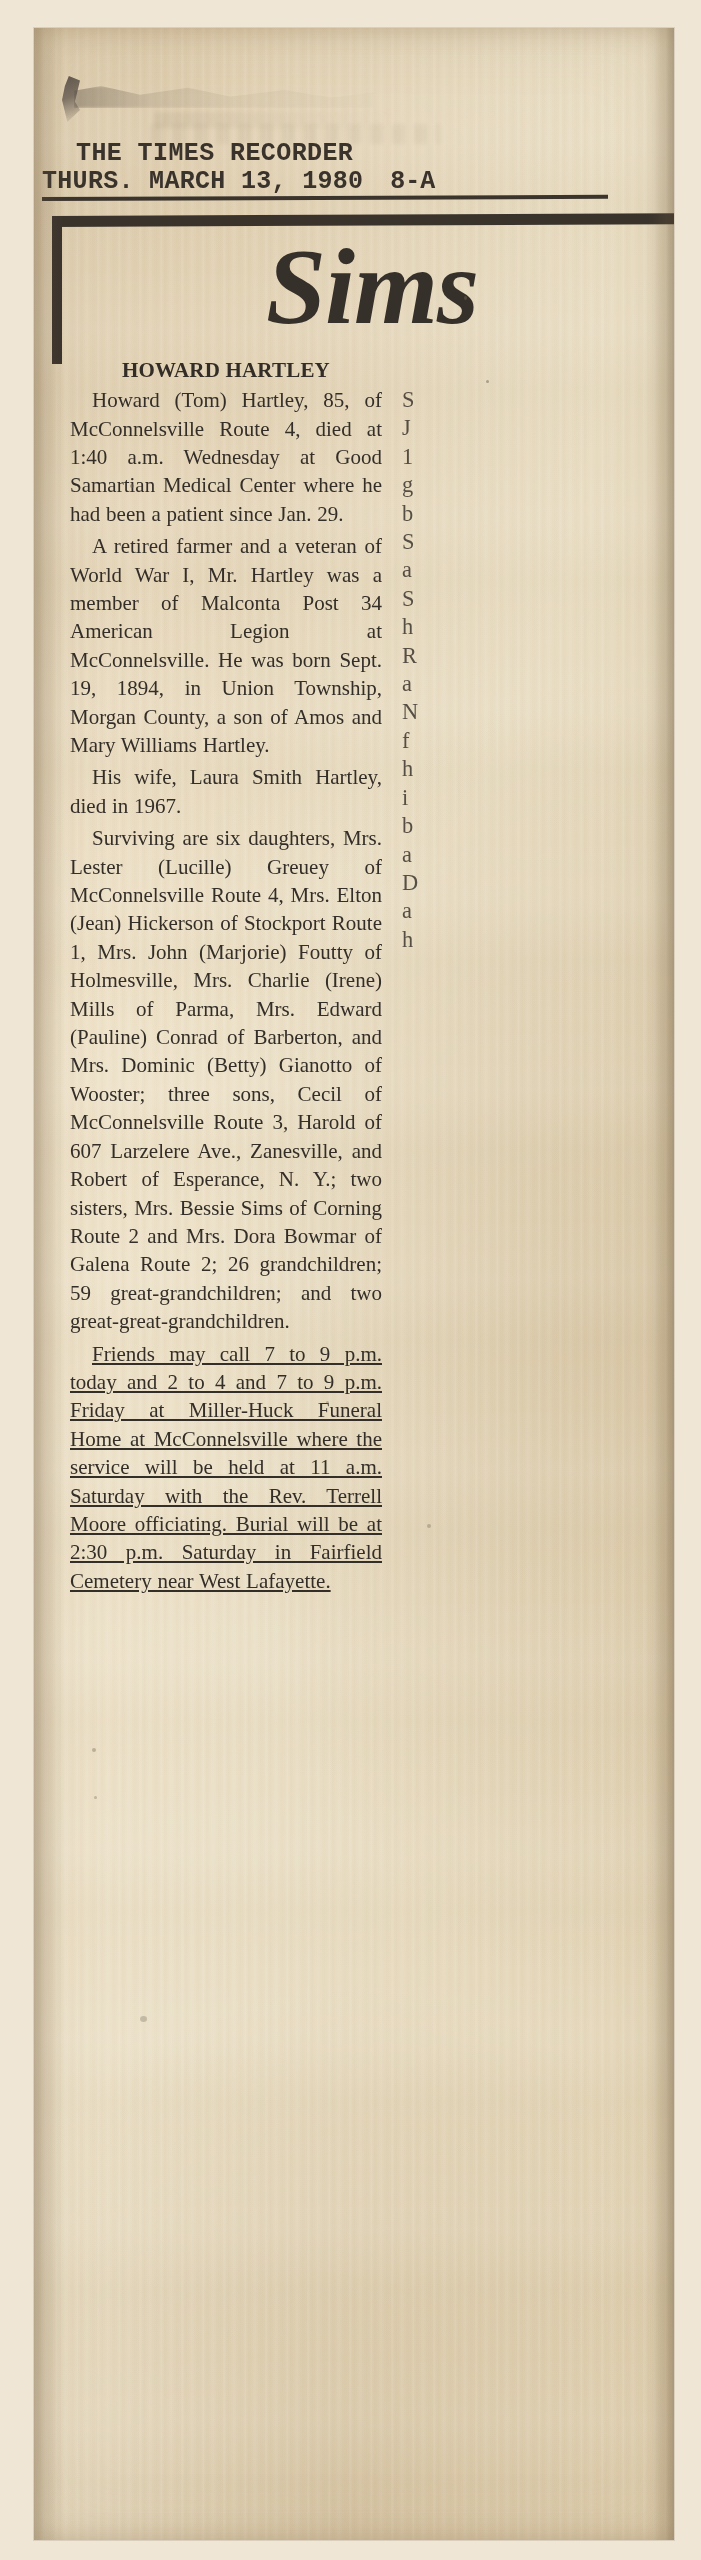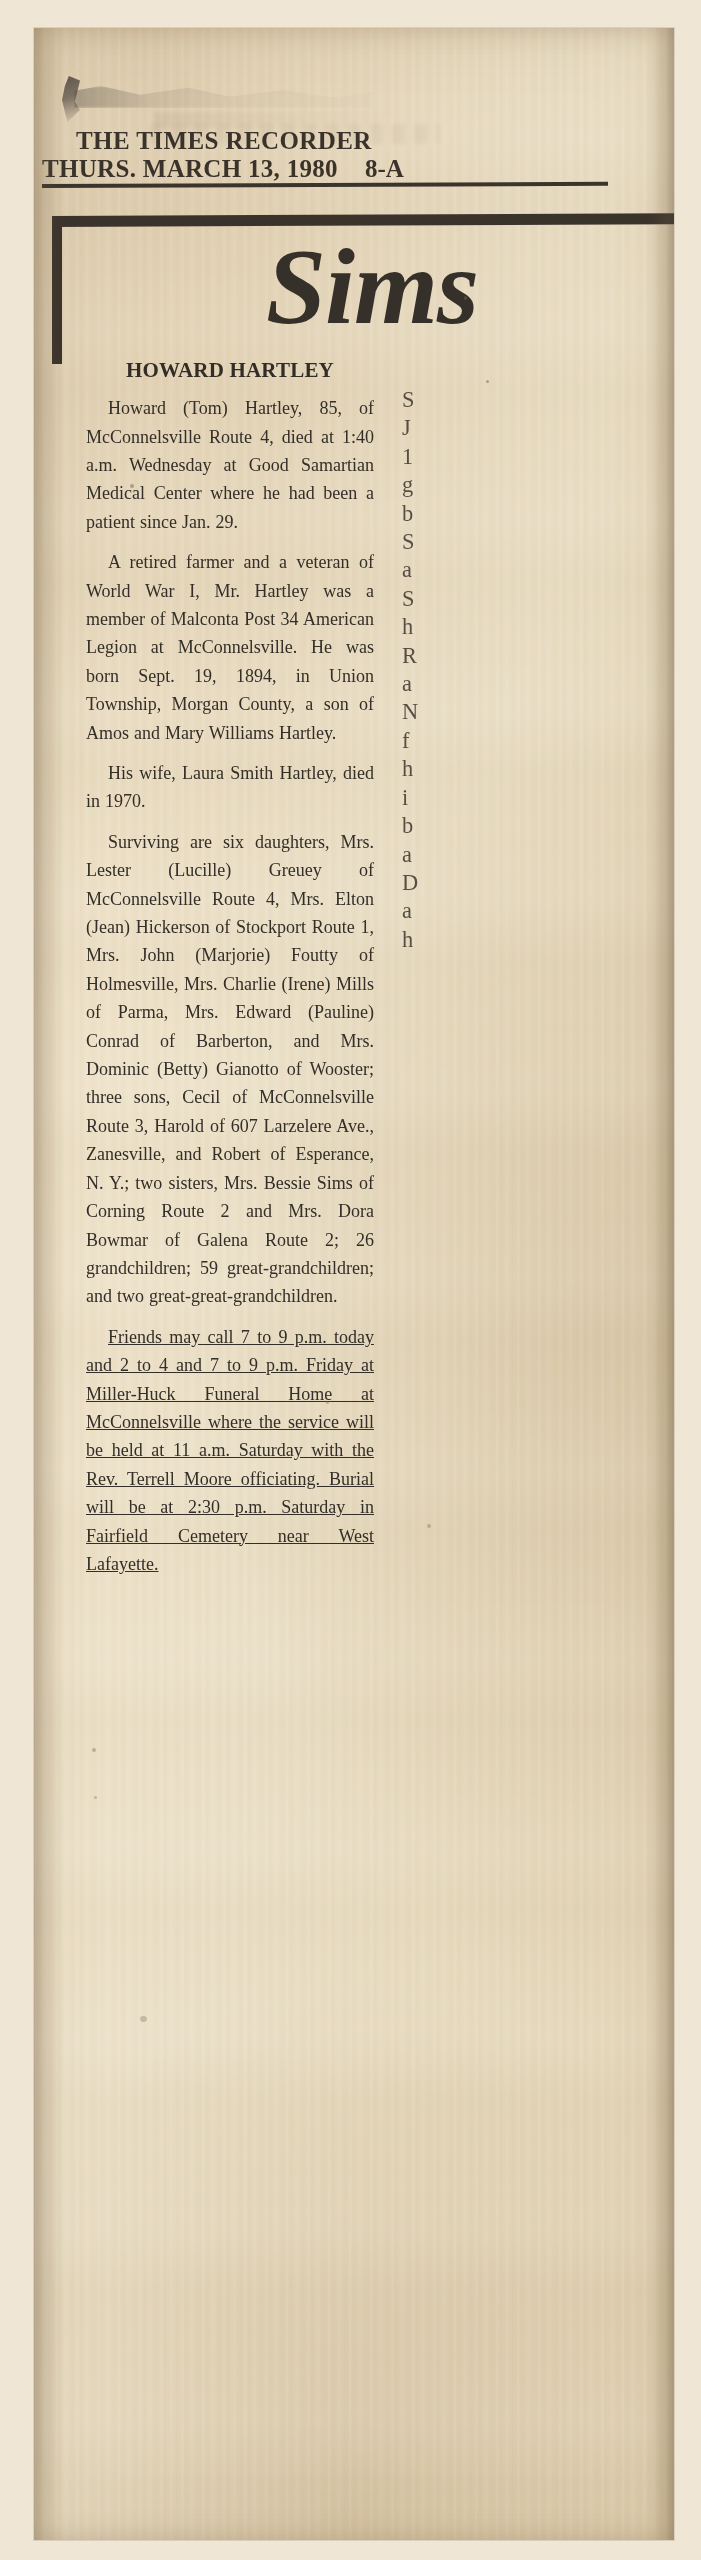"THE TIMES RECORDER" .masthead { font-family: none -> Liberation Mono, monospace; top: 100px -> 113px }
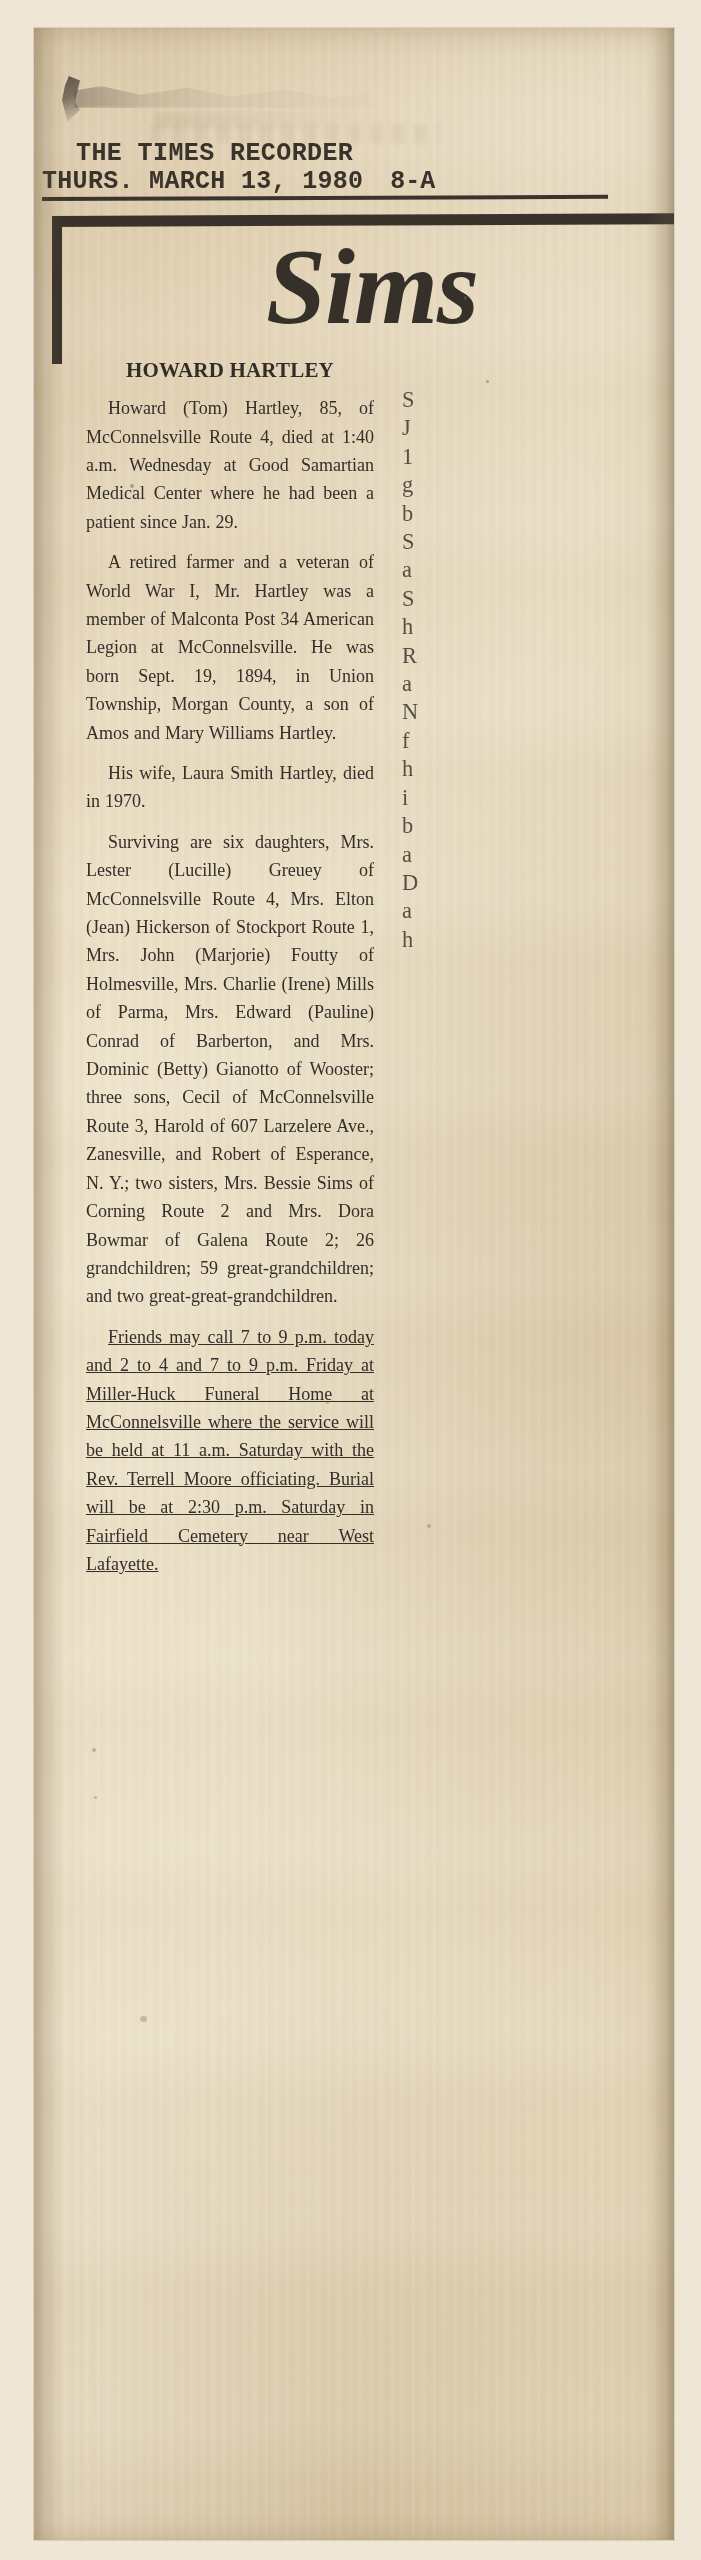"HOWARD HARTLEY" .col-main { padding-left: 40px -> 32px }
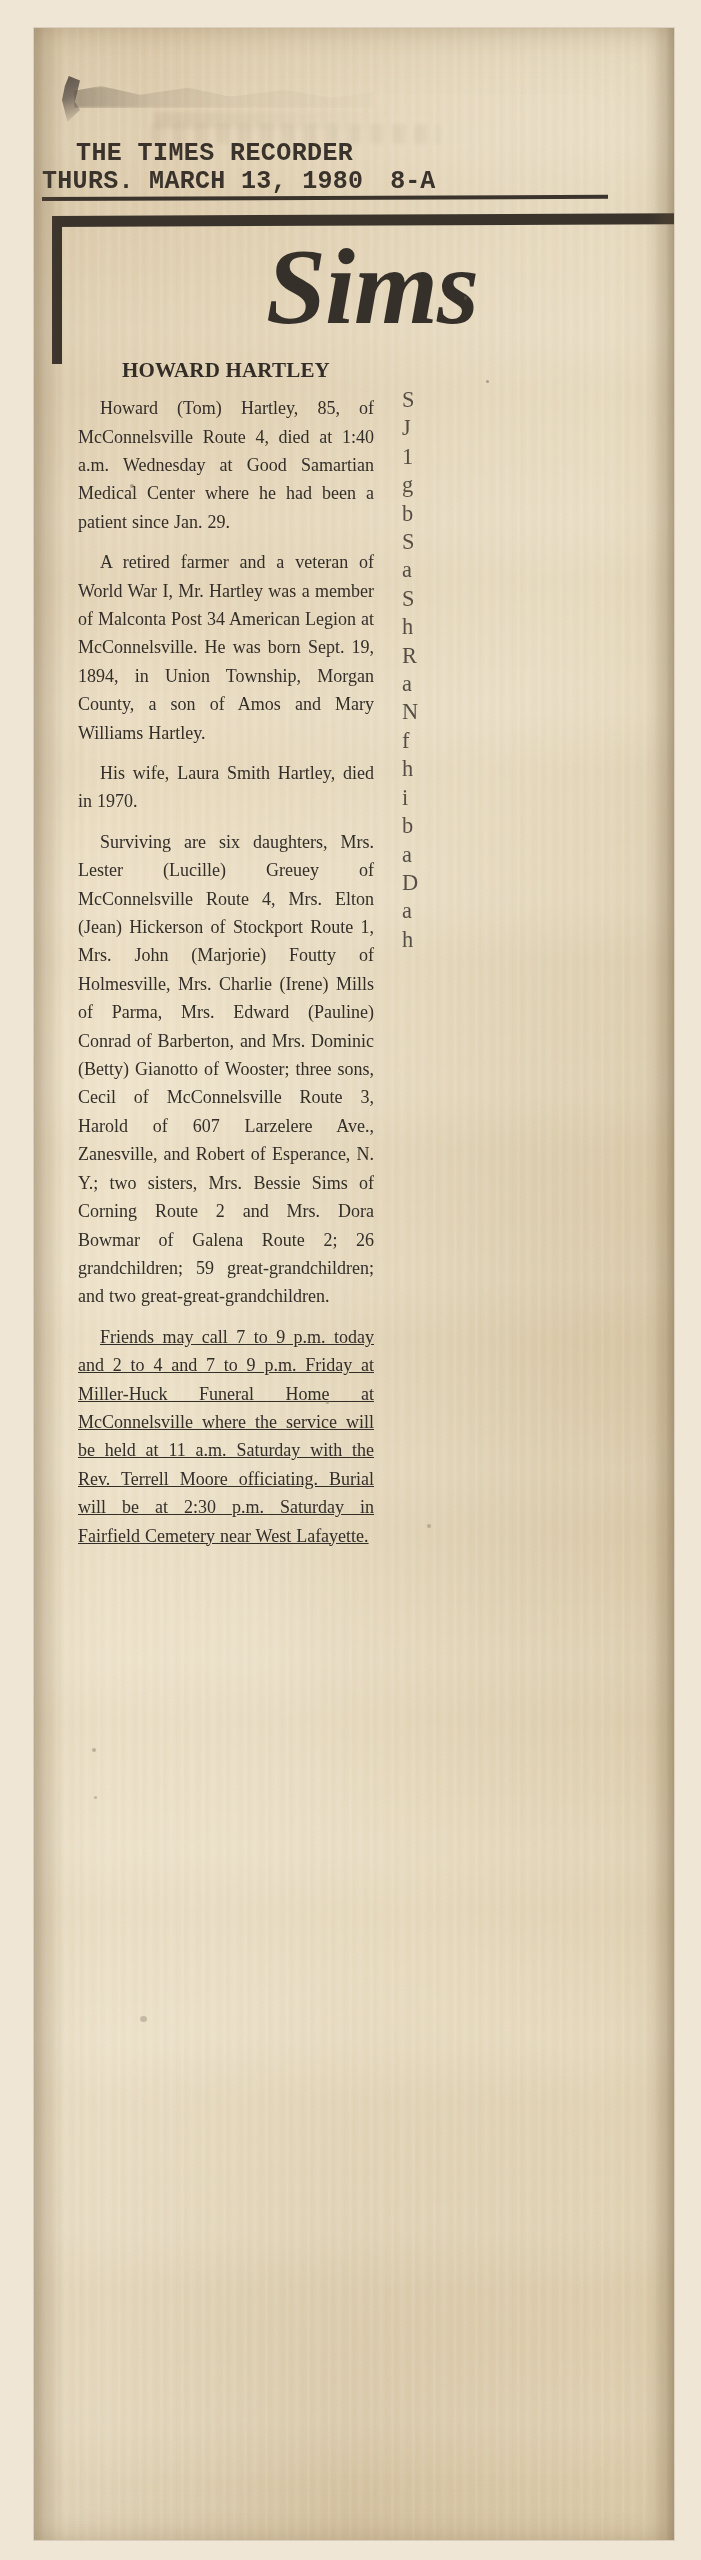"Howard (Tom) Hartley, 85, of" .body p { font-size: 18px -> 21px; margin: 12px -> 4px }
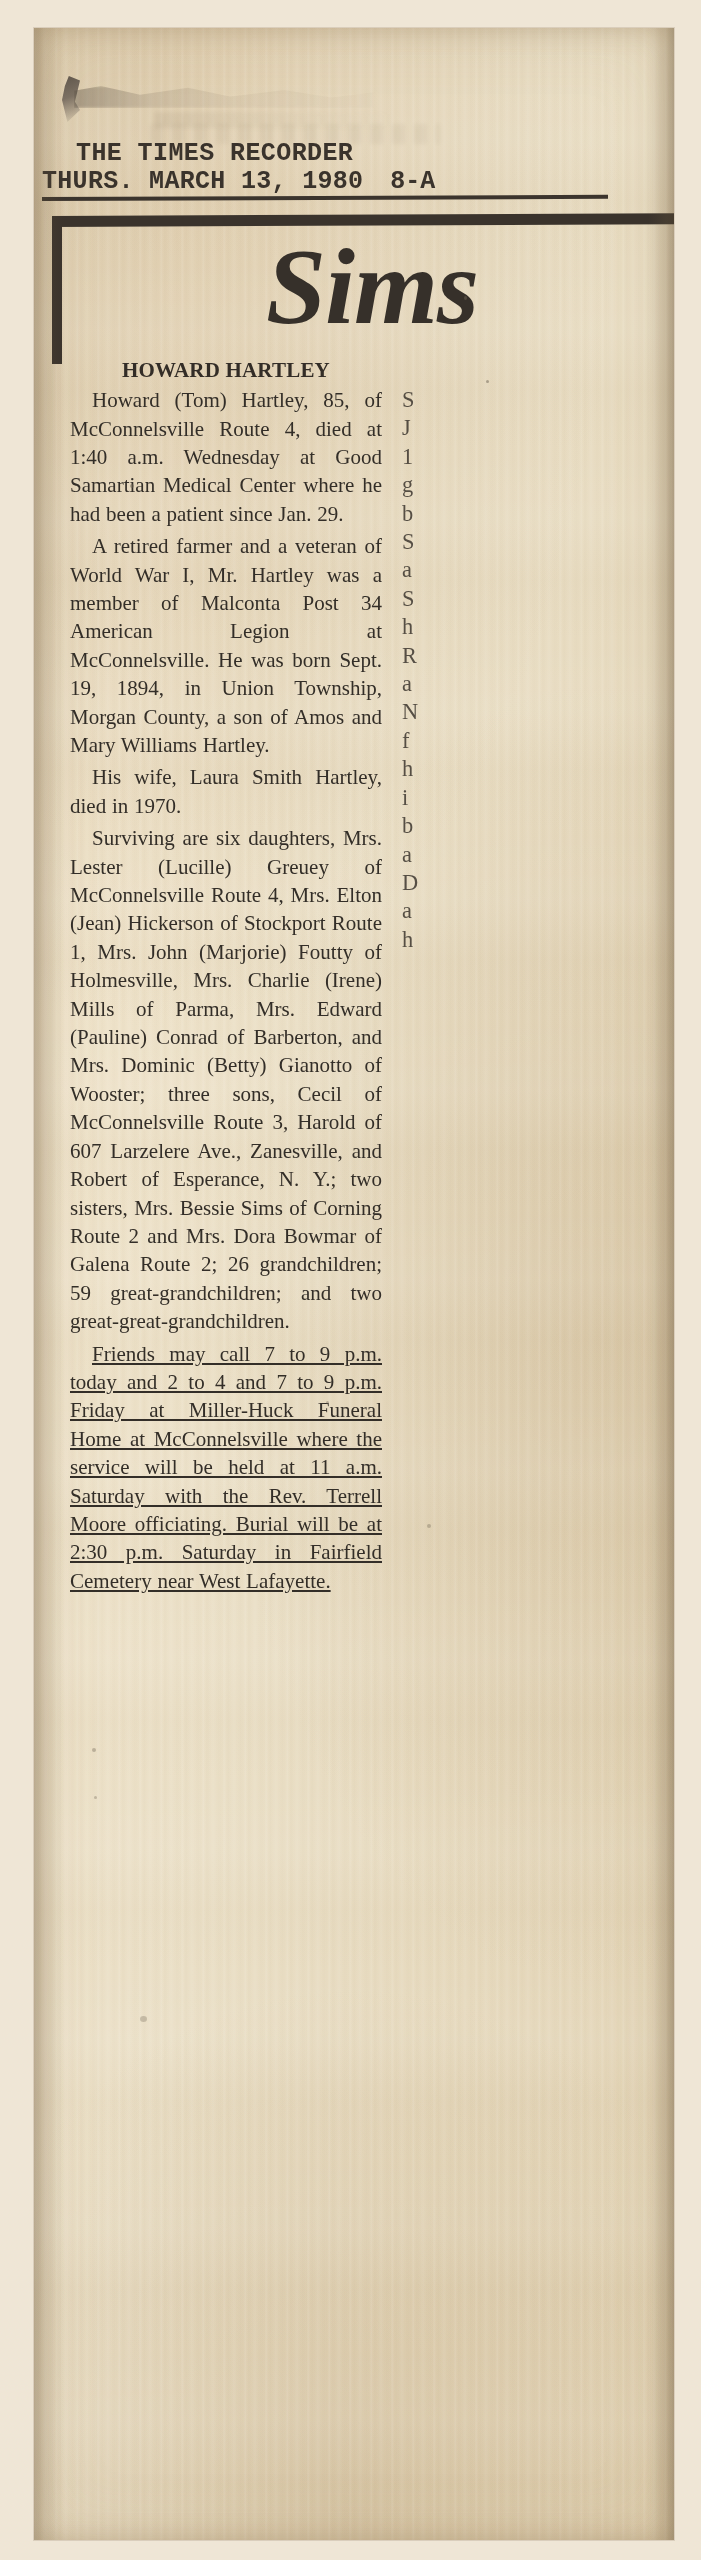"His wife, Laura Smith Hartley," p { text: 1970 -> 1967 }
